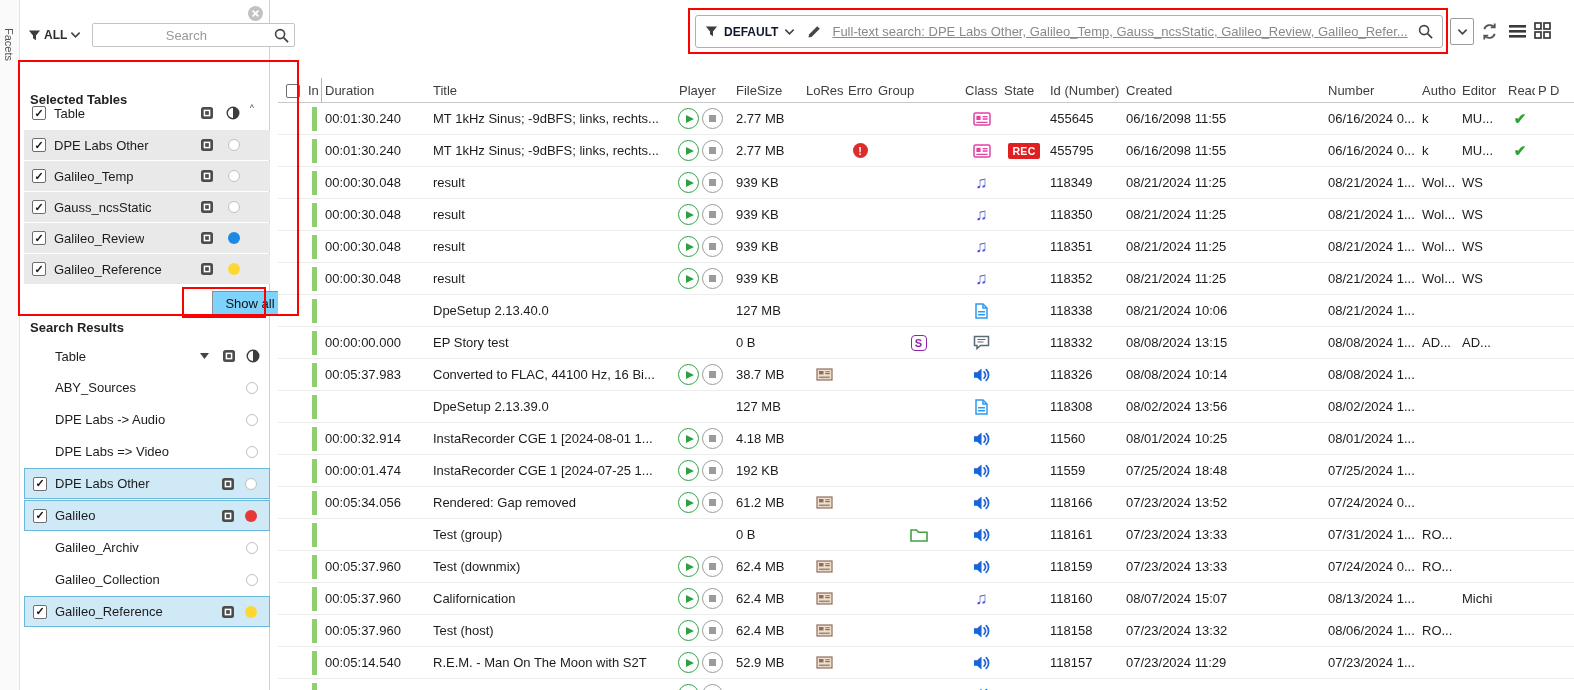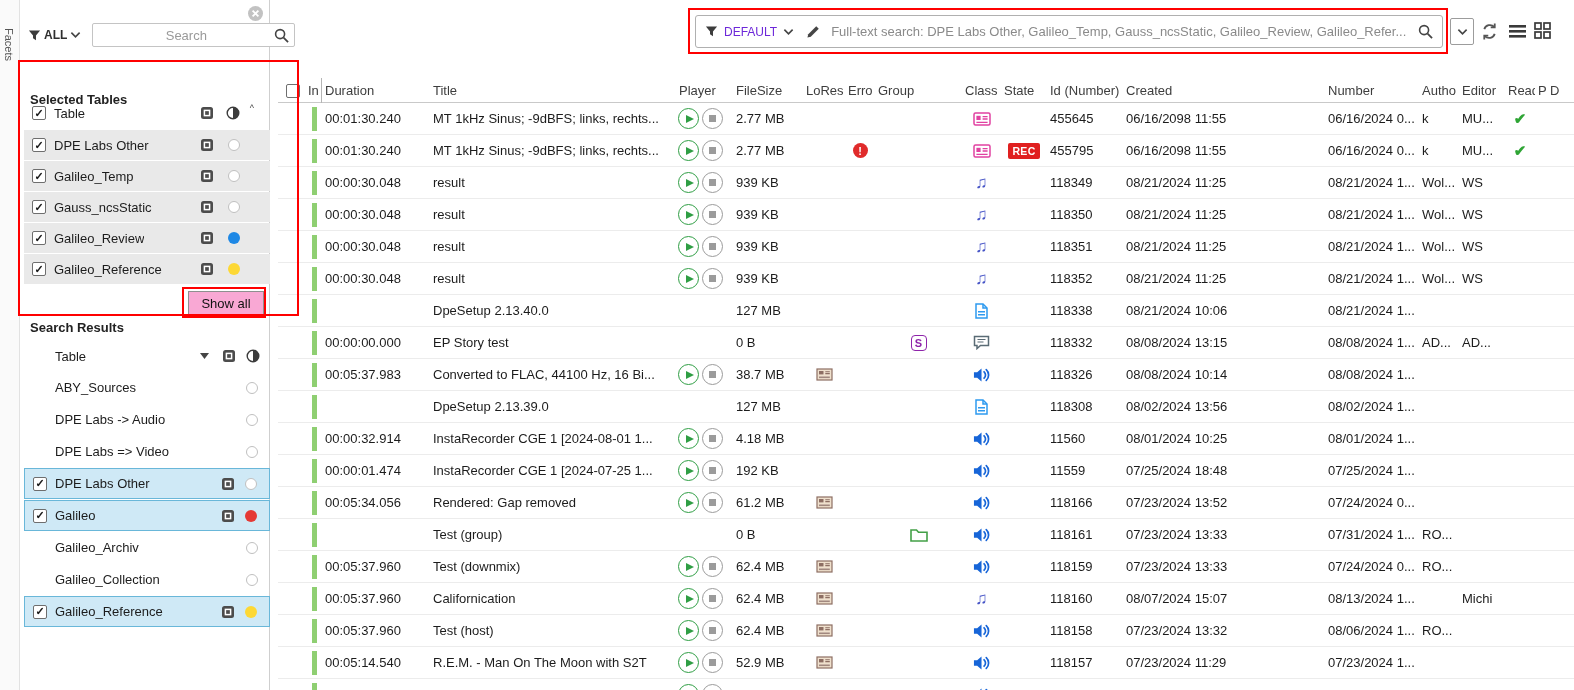"DEFAULT" .preset-label { color: #6d28d9 -> #0f172a; font-weight: normal -> bold }
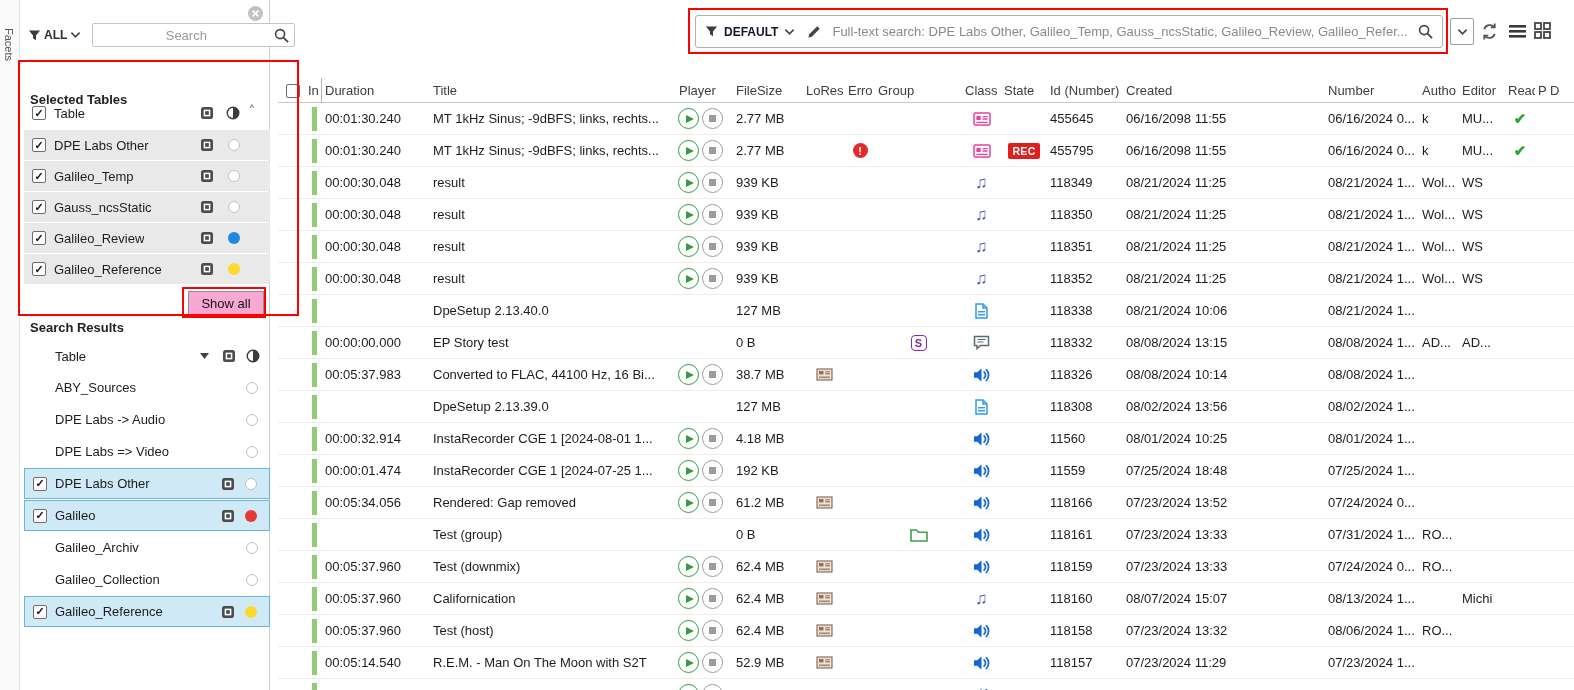"Full-text search: DPE Labs Other," .main-search input { text-decoration: none -> underline }
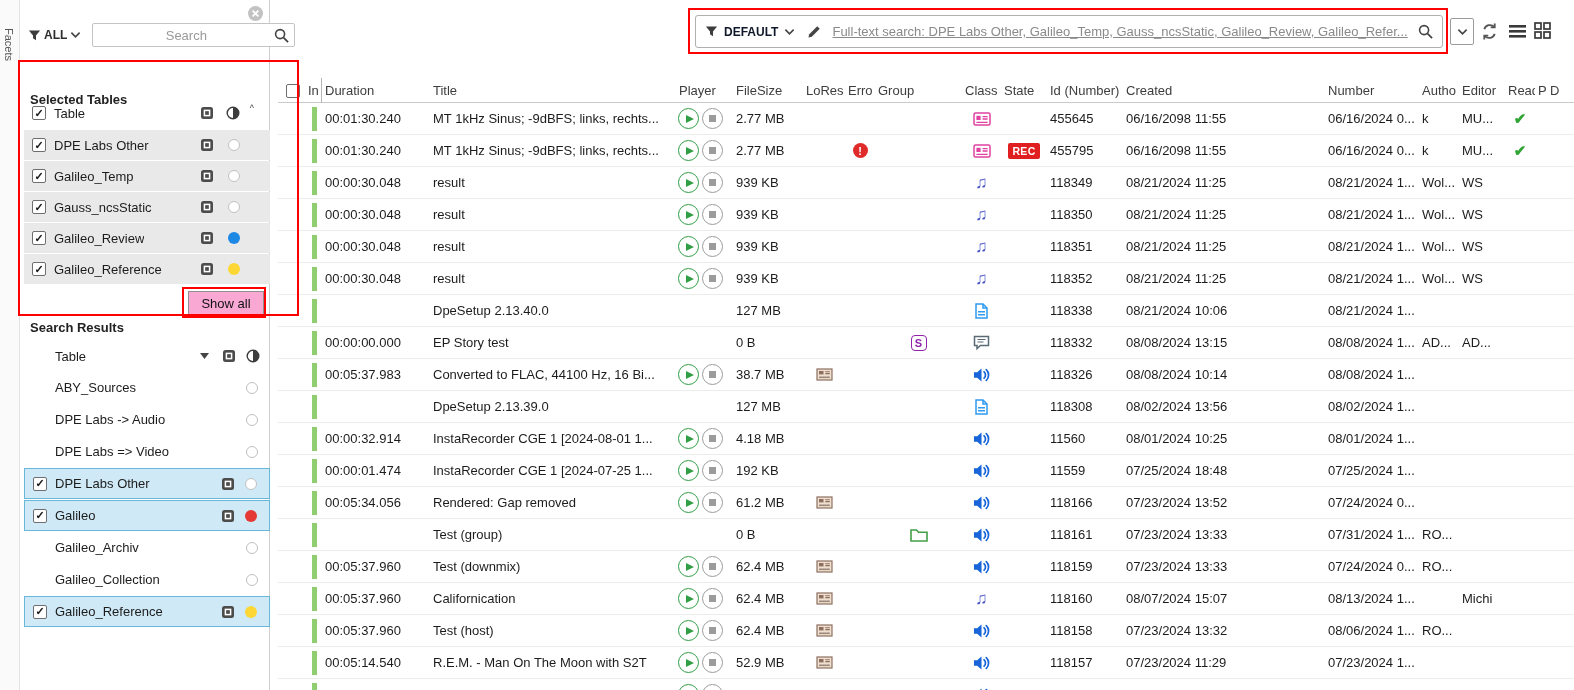"Show all" .show-all { background: #f9a8d4 -> #7dd3fc; left: 168px -> 192px }
